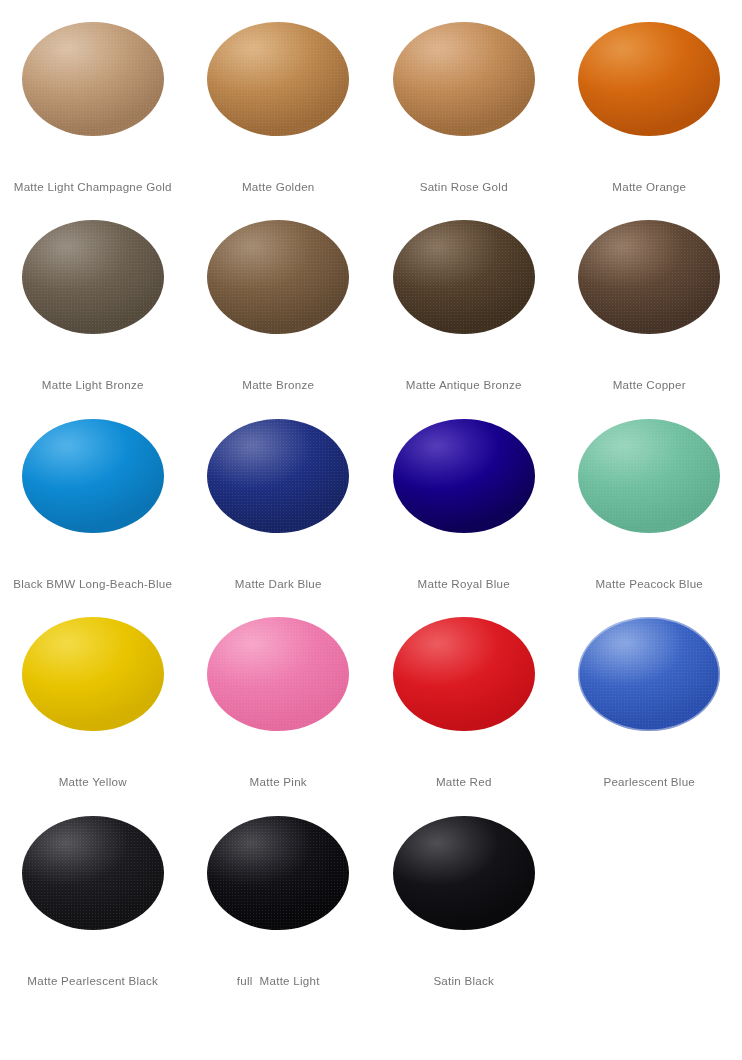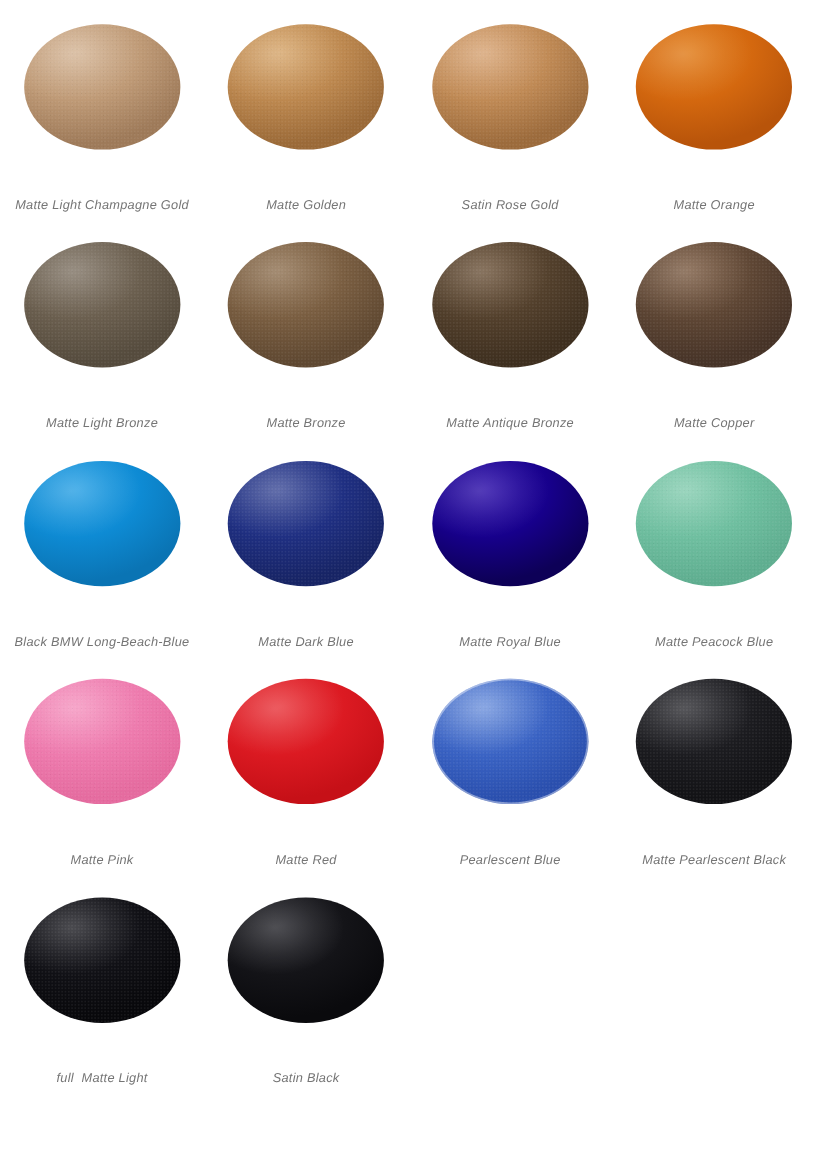"Matte Light Champagne Gold" #swatch-sheet { font-style: italic -> none }
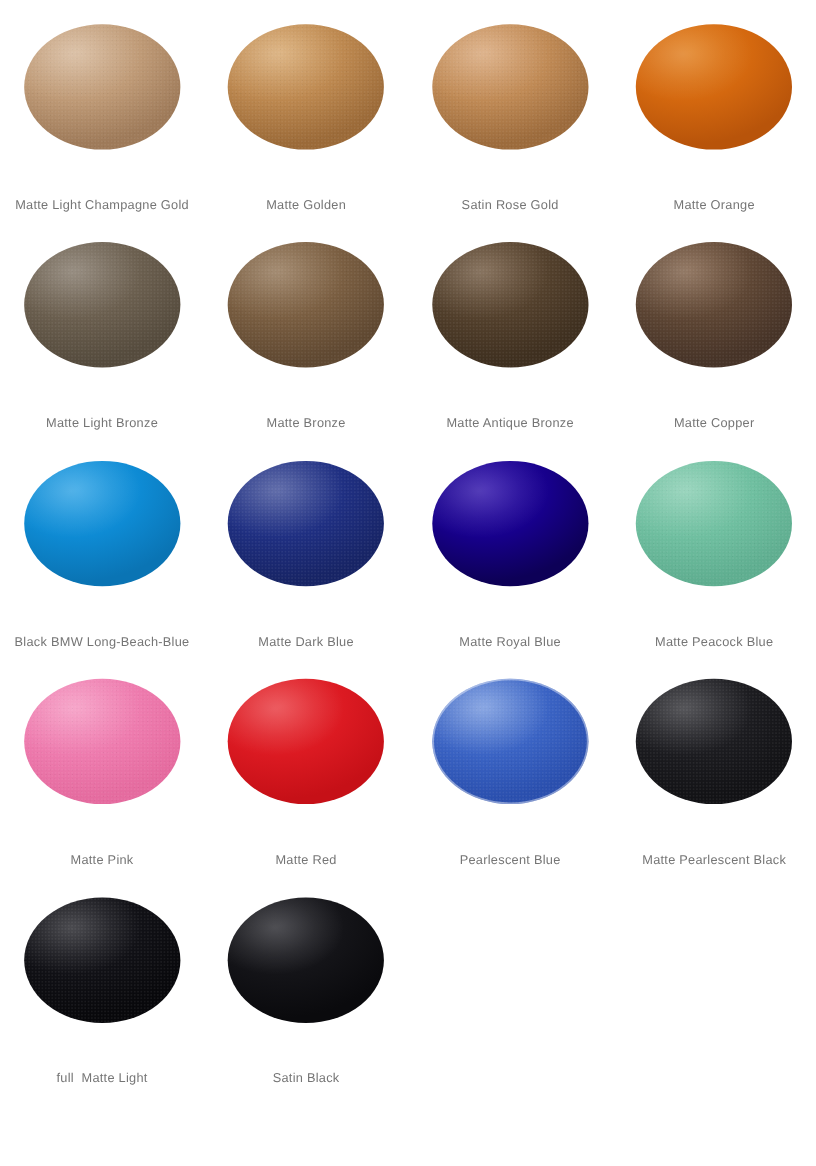"Matte Yellow" div.swatch-cell { html: none -> <div> <div> <div></div> </div> <div>Matte Yellow</div> </div> }
